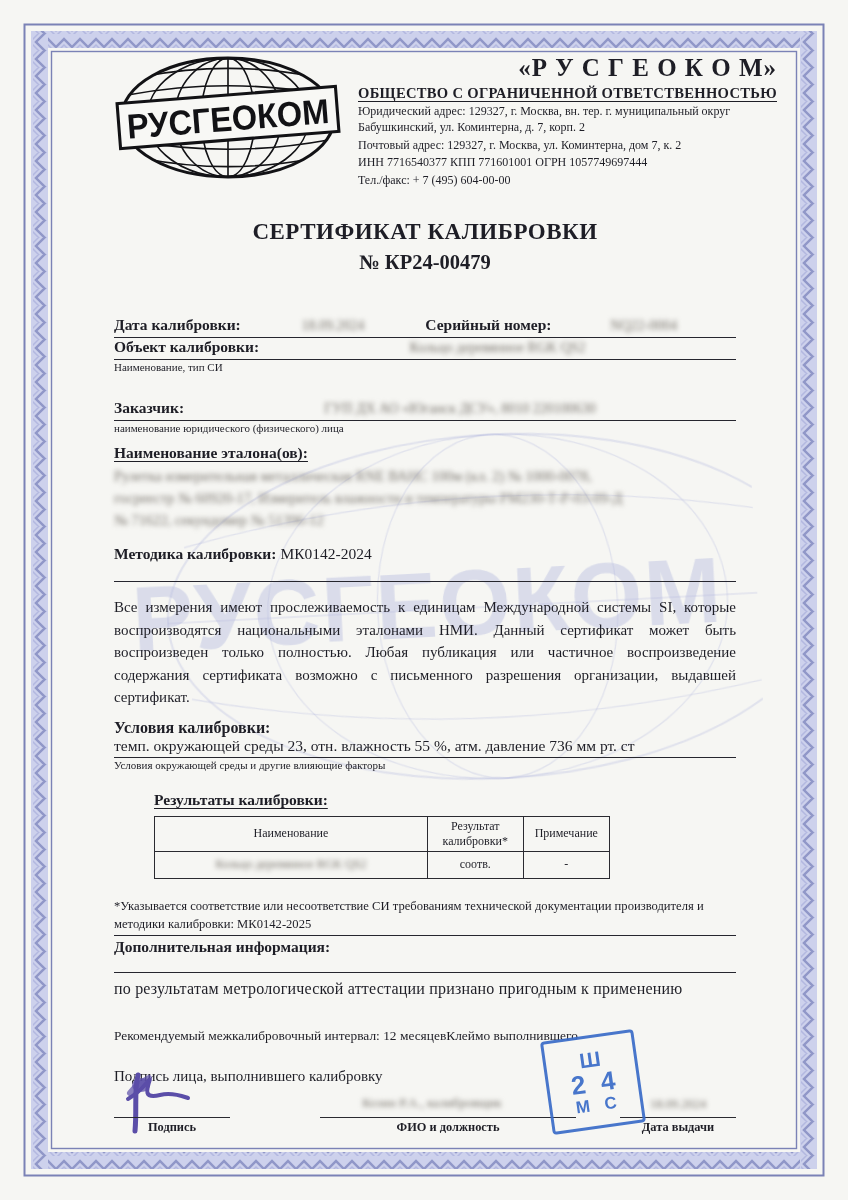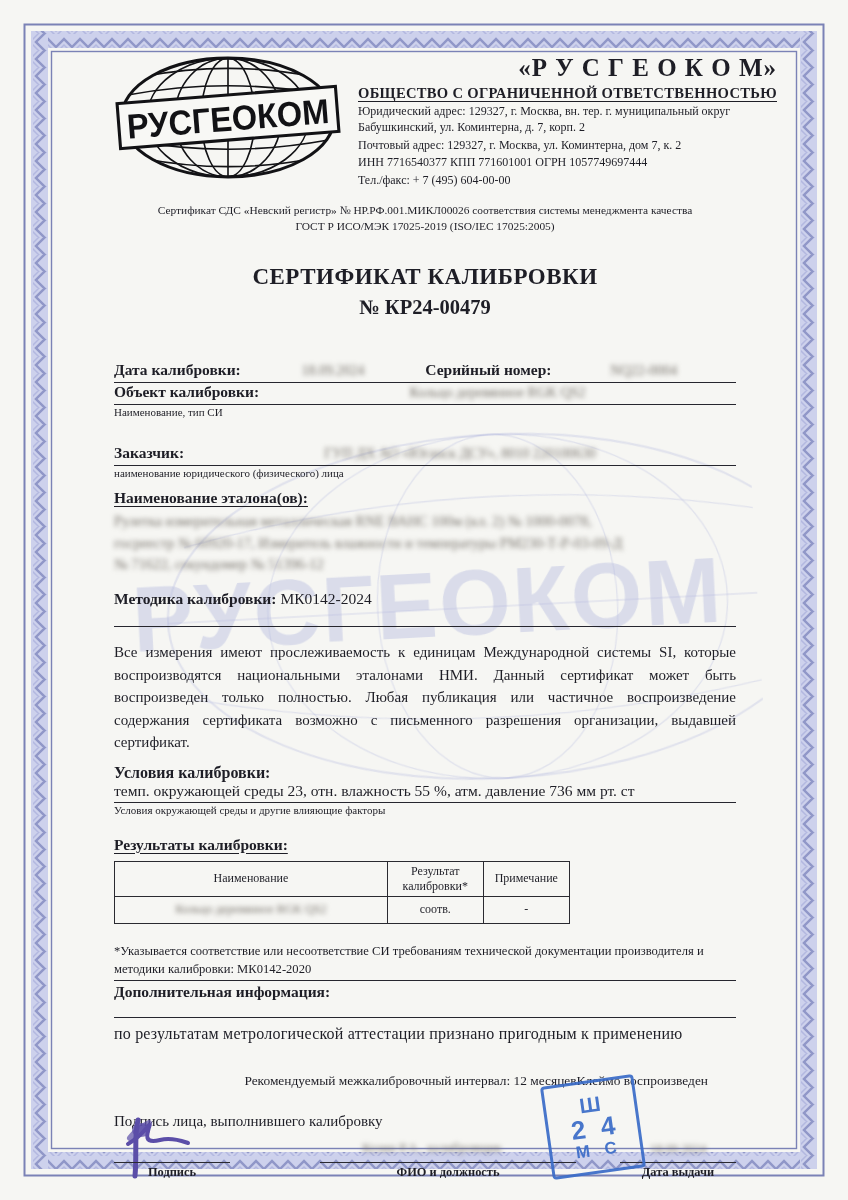"Сертификат СДС «Невский регистр» №" div.acc-note { html: <div> <div>Сертификат СДС «Невский регистр» № НР.РФ.001.МИКЛ00026 соответствия системы менеджмента качества</div> <div>ГОСТ Р ИСО/МЭК 17025-2019 (ISO/IEC 17025:2005)</div> </div> -> none }
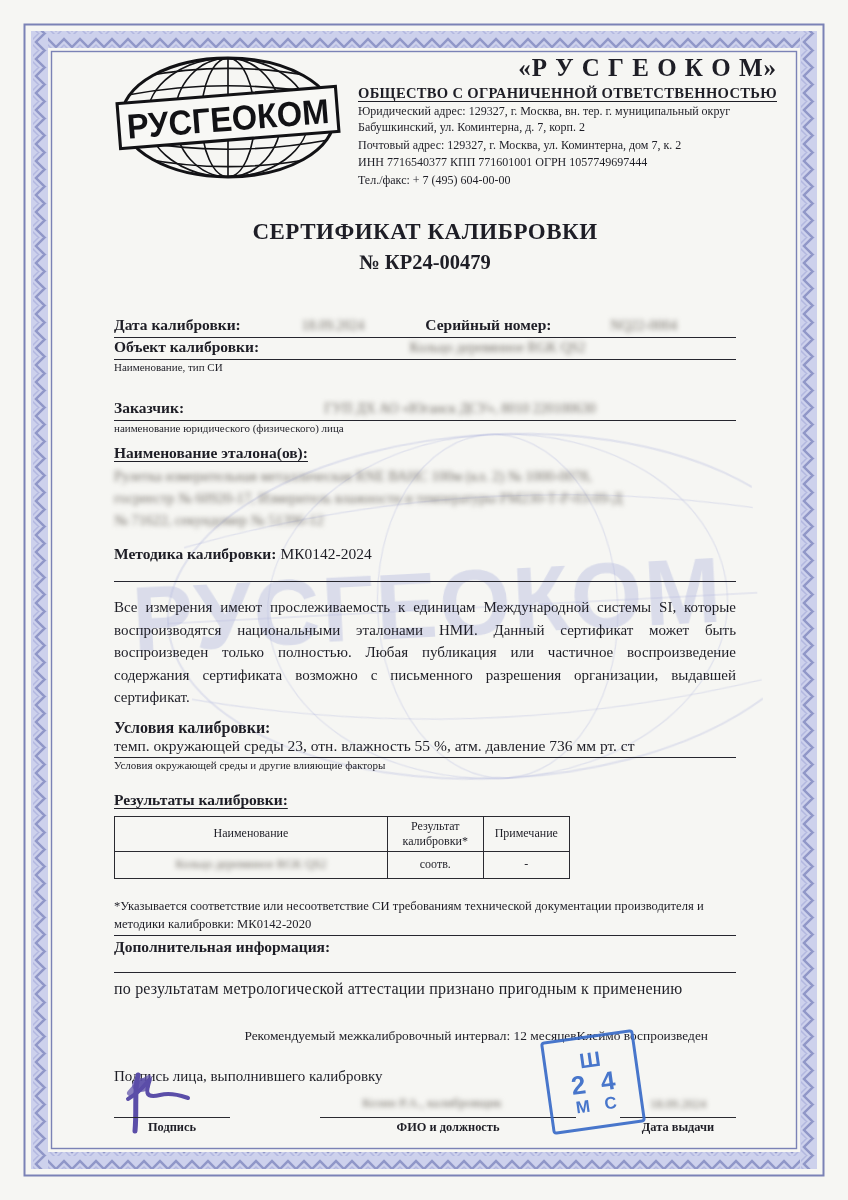"Результаты калибровки:" div { margin-left: none -> 40px }
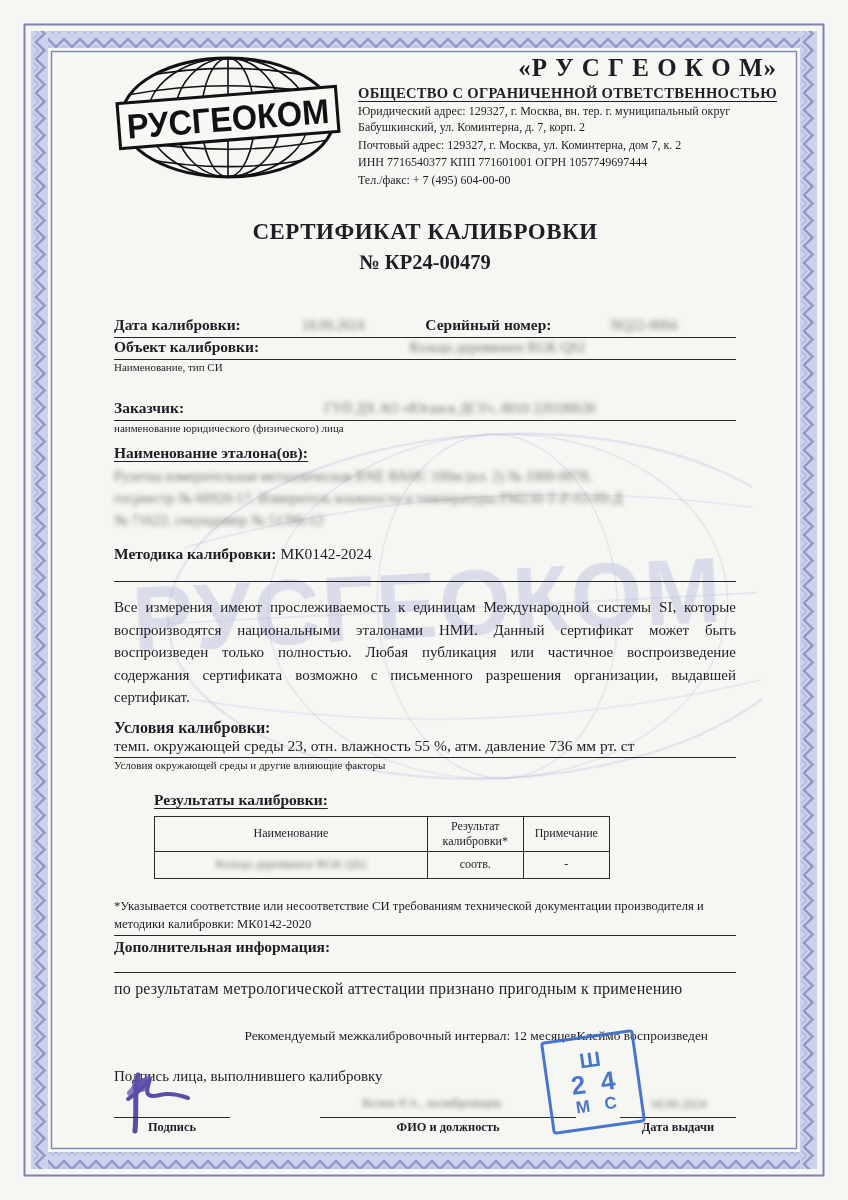"*Указывается соответствие или" div.footnote { text: МК0142-2020 -> МК0142-2025 }
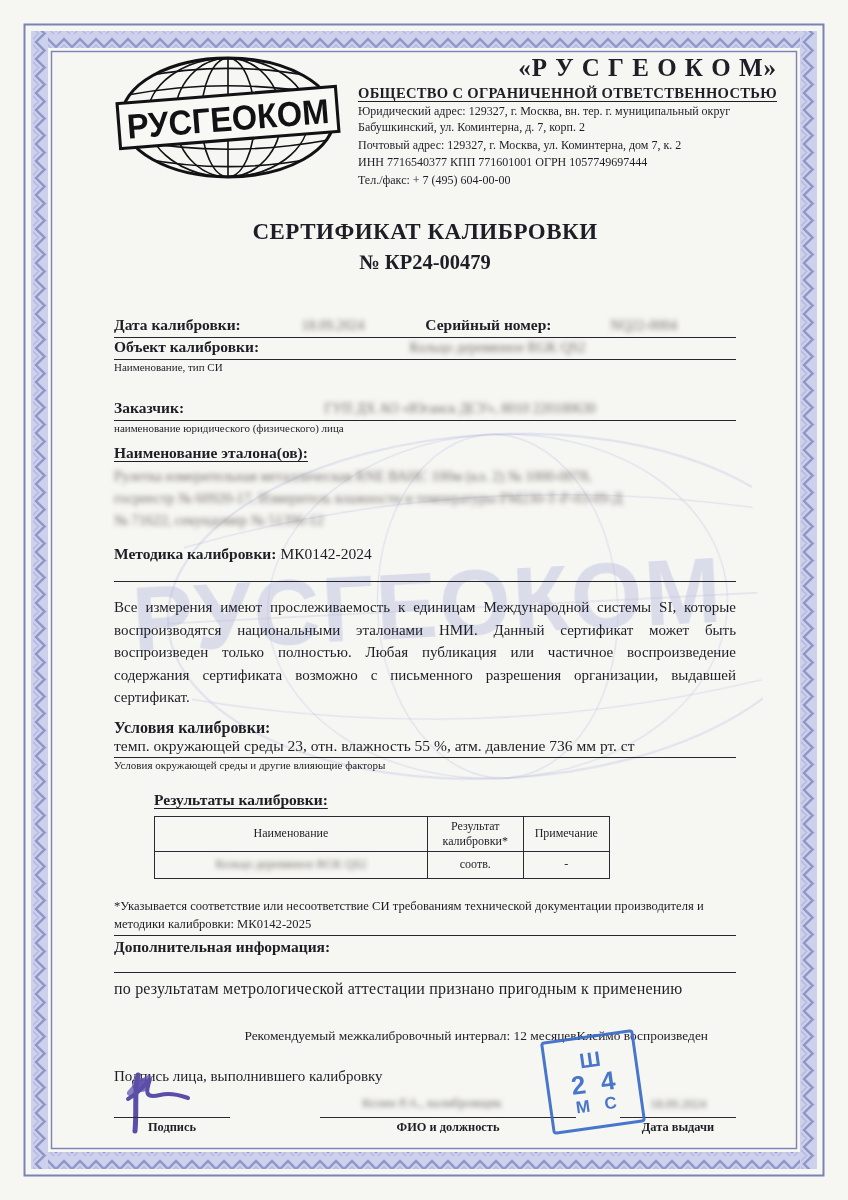"Рекомендуемый межкалибровочный интервал:" .foot-row { justify-content: flex-end -> flex-start }
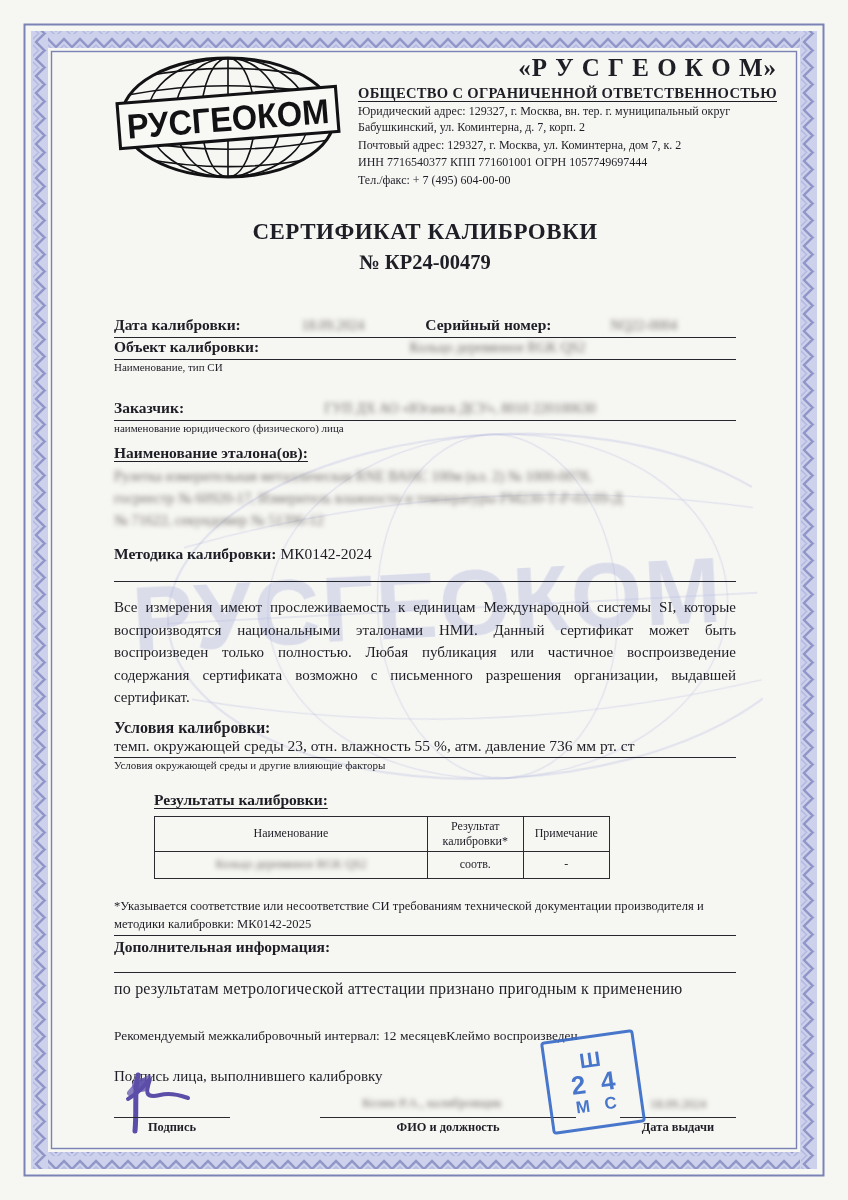"Клеймо воспроизведен" span.stamp-cap { text: воспроизведен -> выполнившего }
